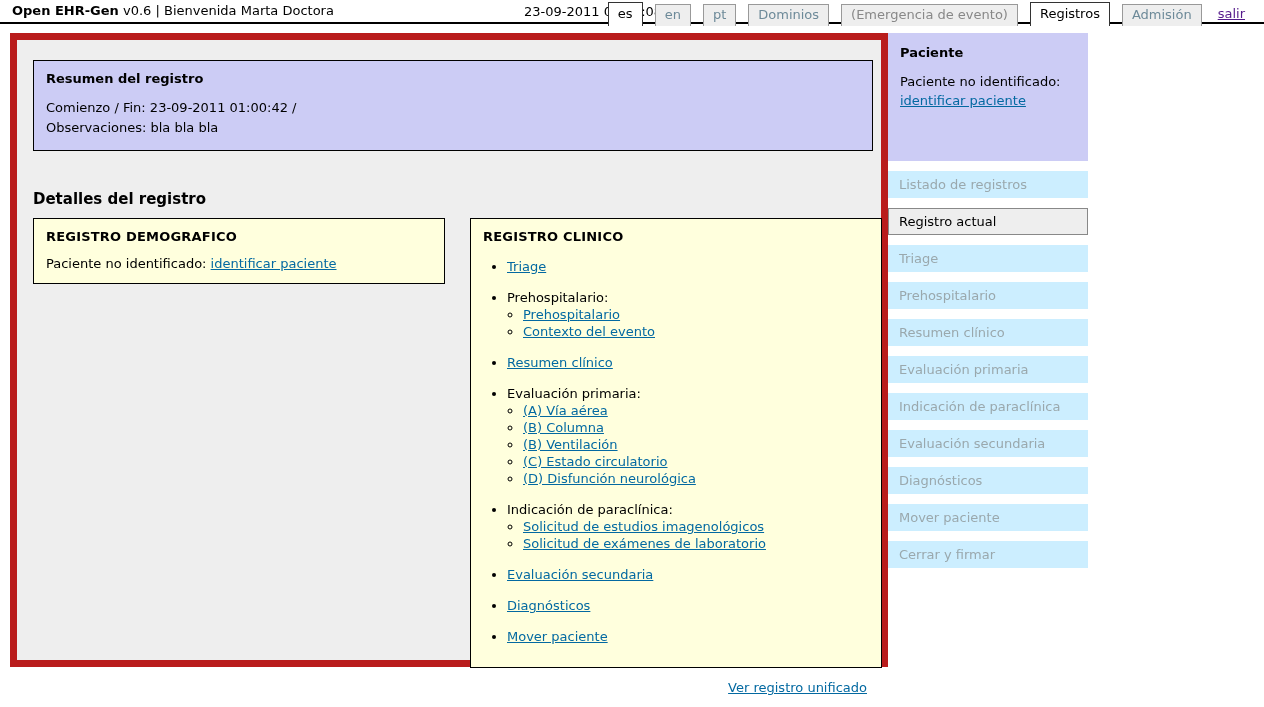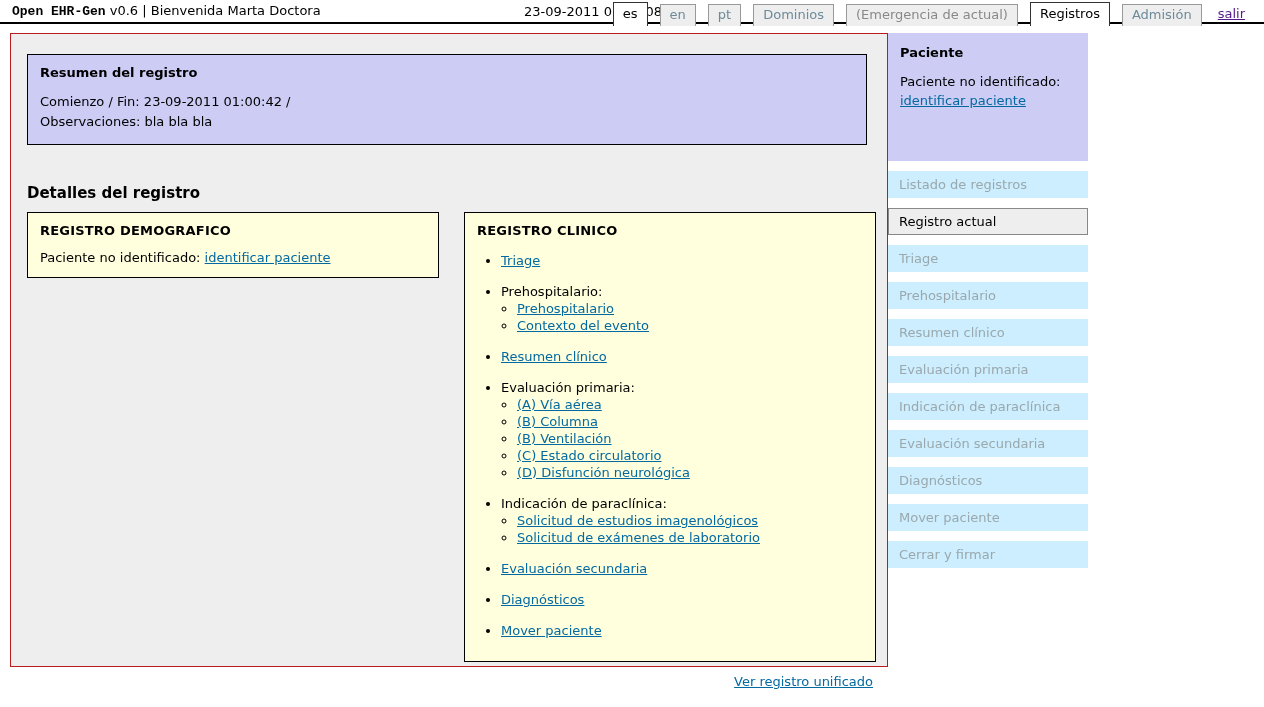"Open EHR-Gen" #brand .app-name { font-family: Liberation Mono, monospace -> none }
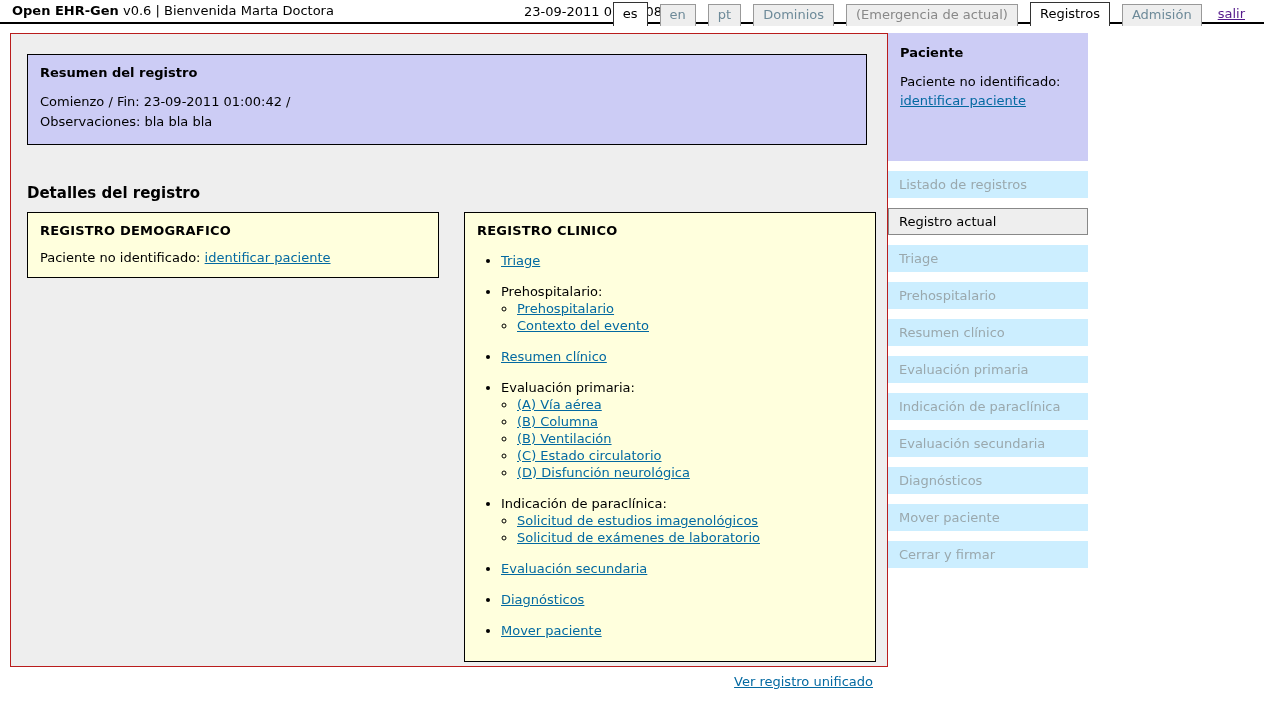"(Emergencia de actual)" div.tab { text: actual -> evento }
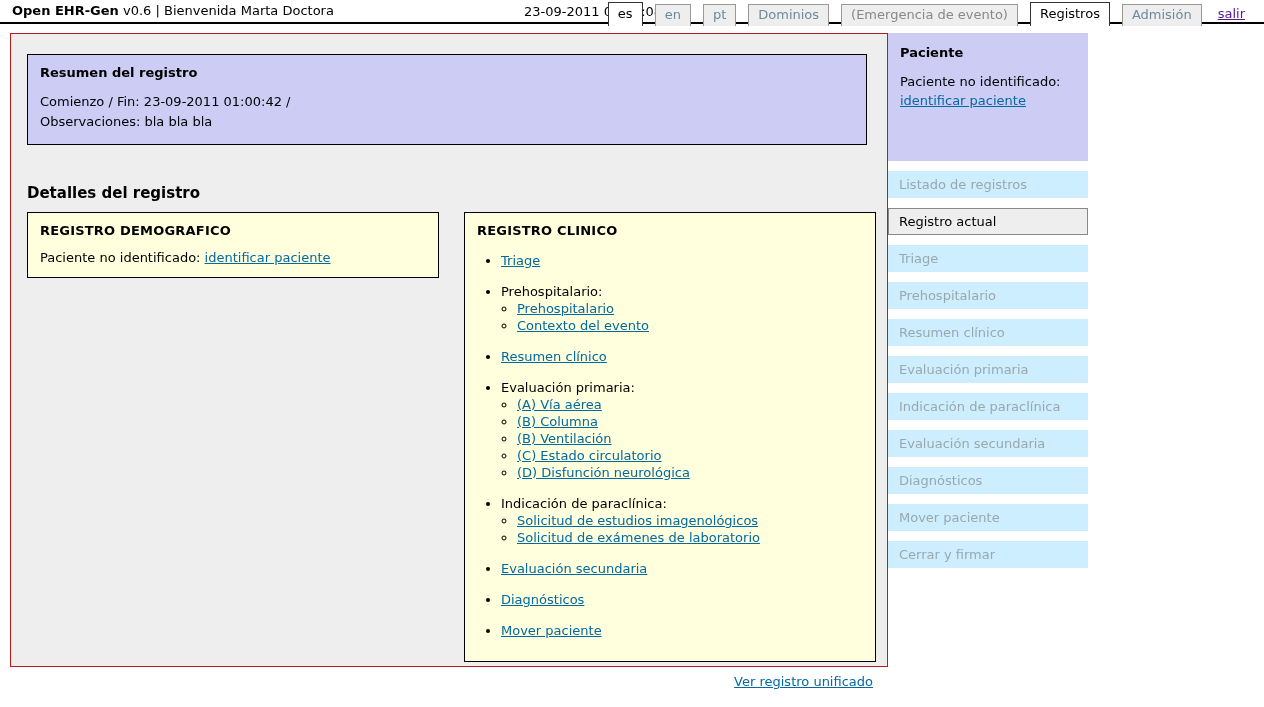"Resumen del registro" #content-wrap { border: 1px solid #b91c1c -> 7px solid #b91c1c }
